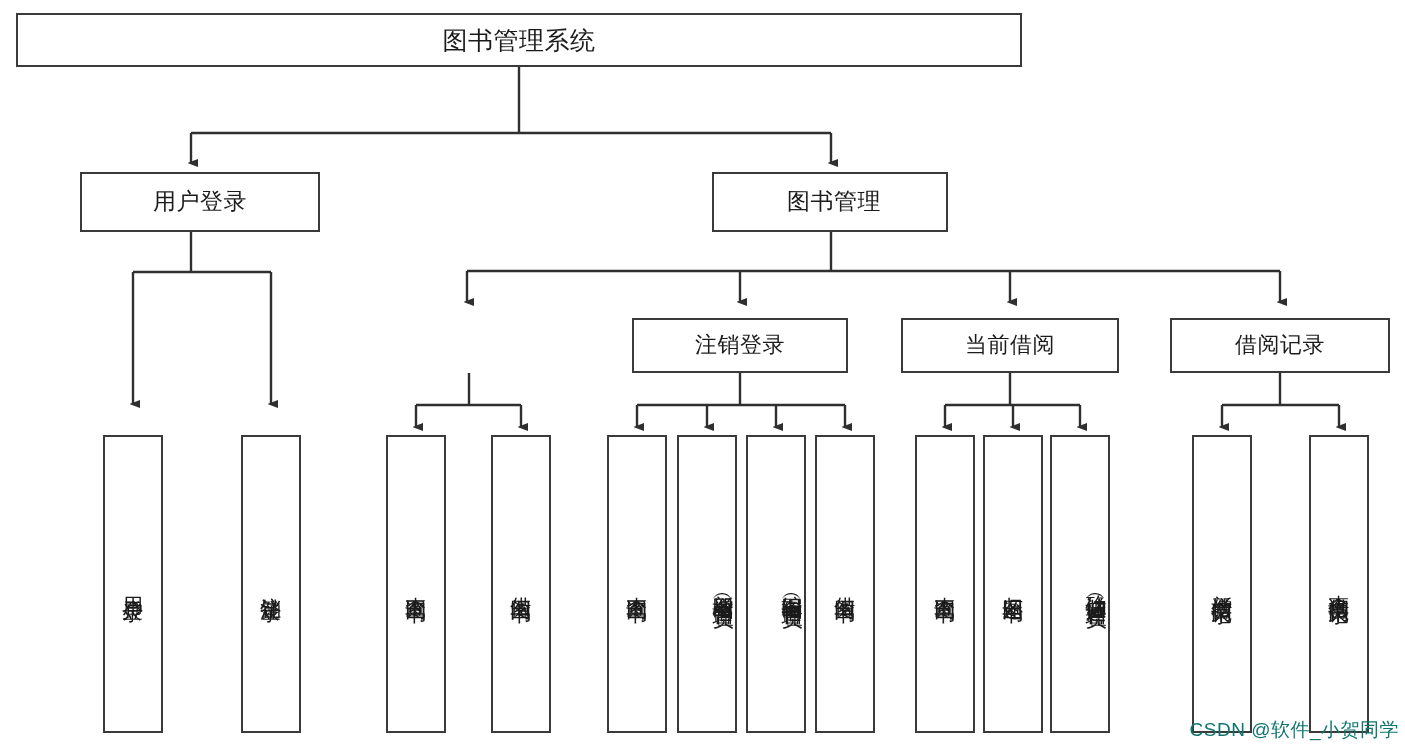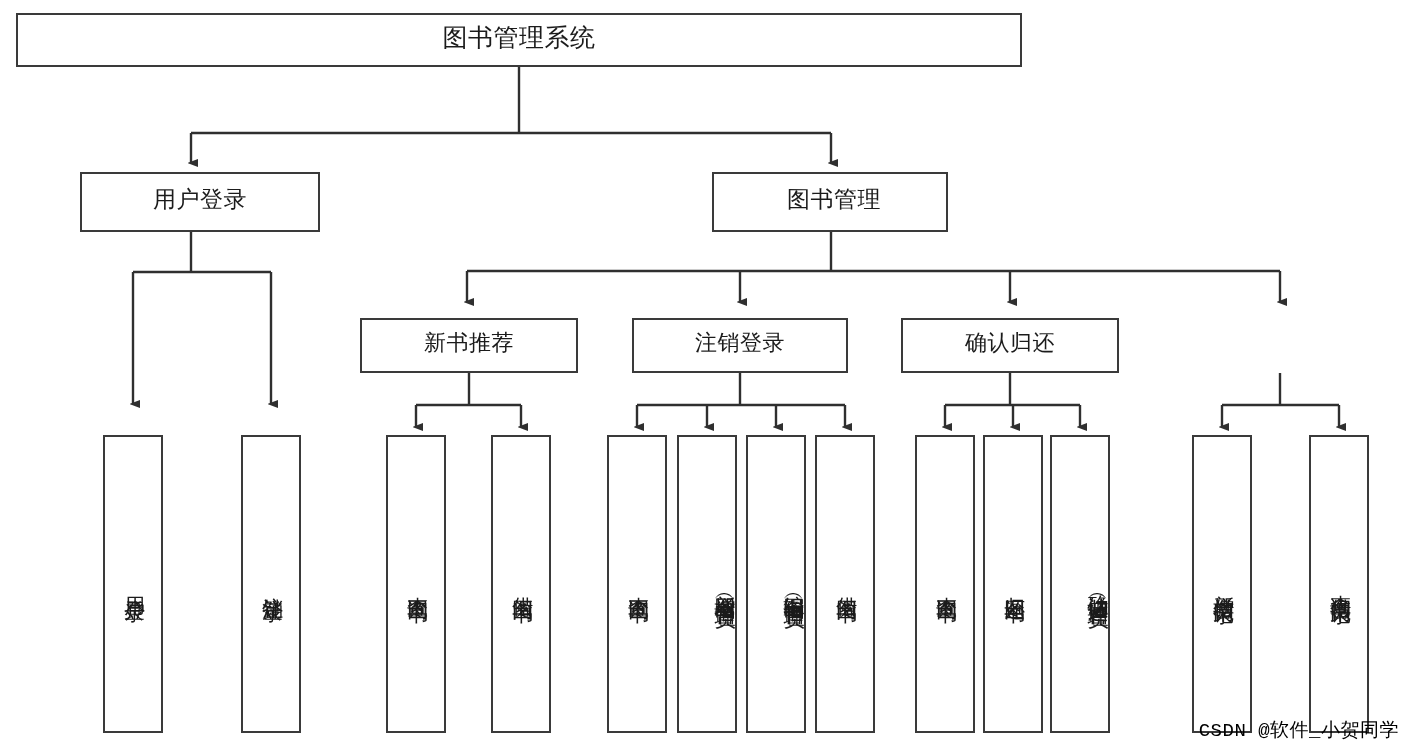"图书管理系统" #canvas { font-family: Liberation Mono, monospace -> none }
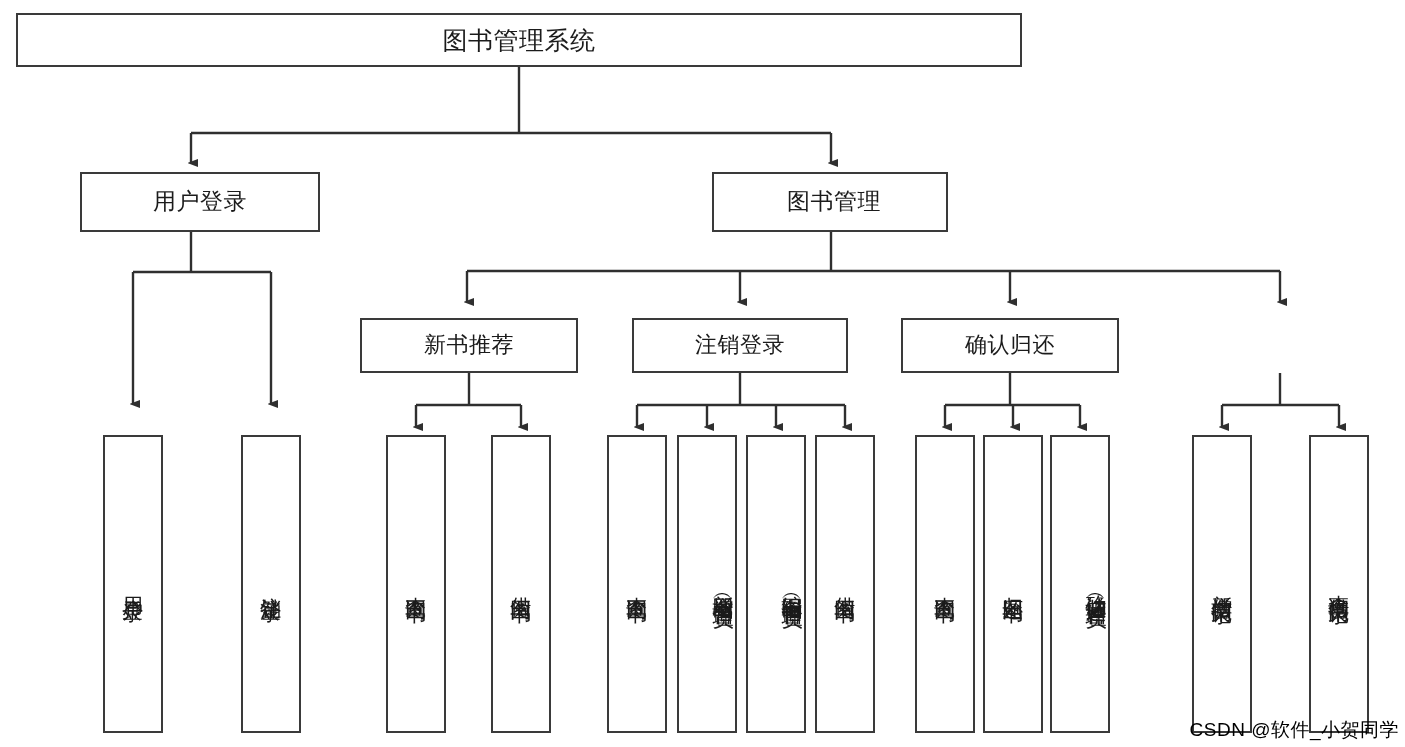"新书推荐" div.node { html: <div> <span>新书推荐</span> </div> -> none }
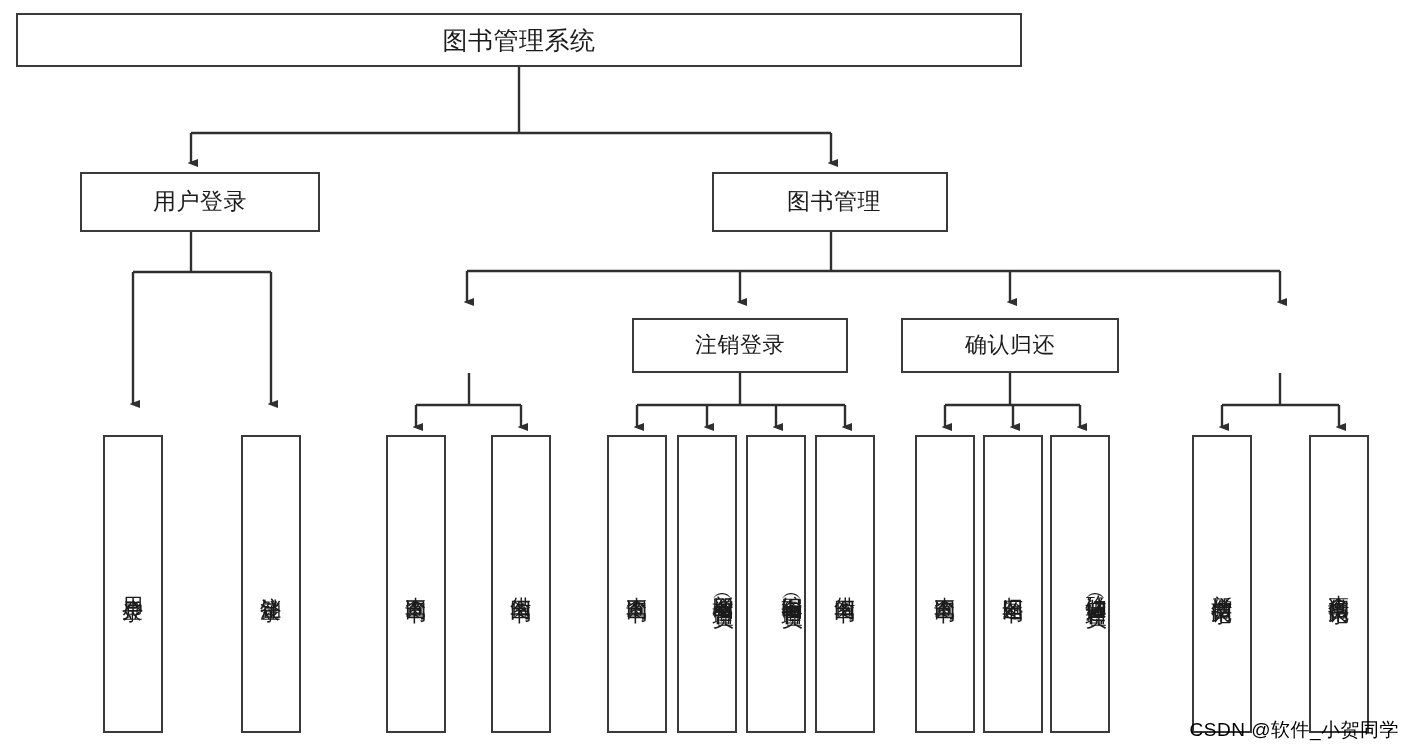"确认归还" span { text: 确认归还 -> 当前借阅 }
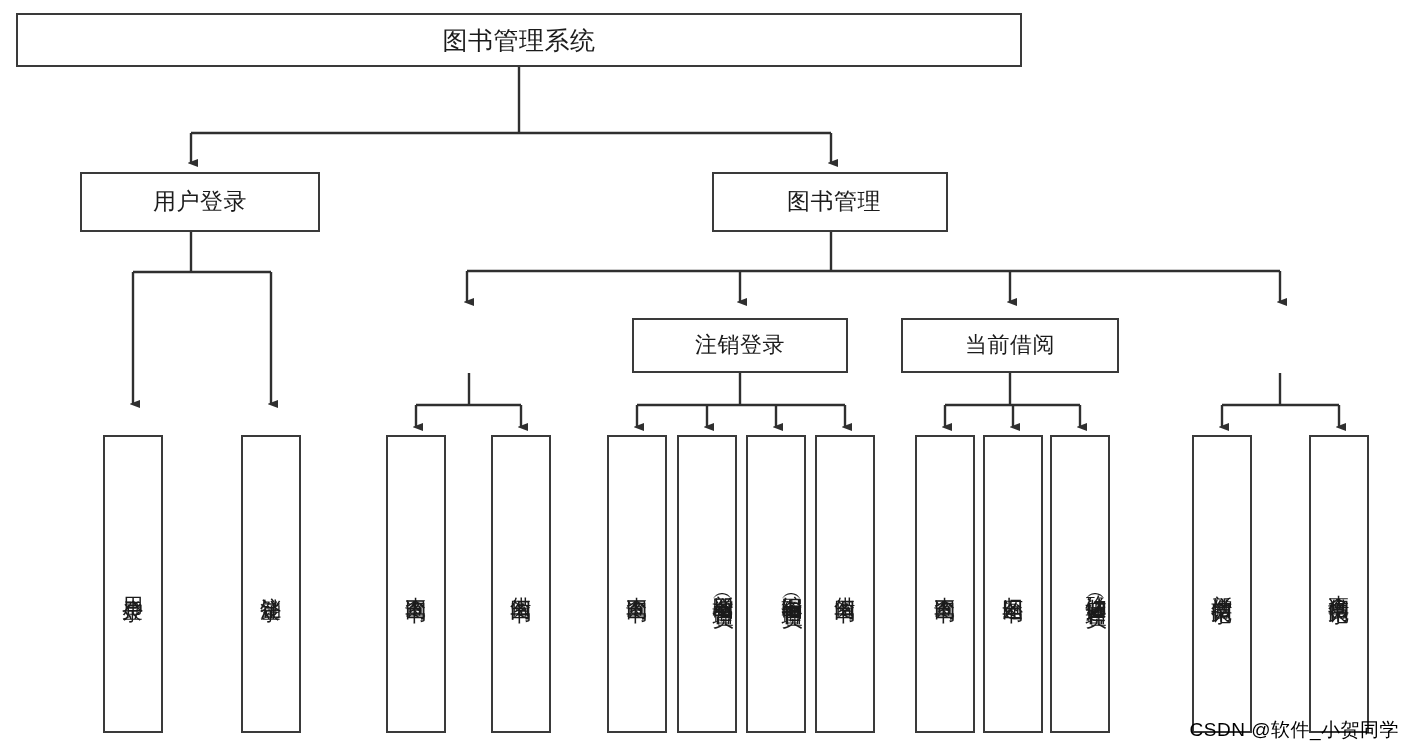"借阅记录" div.node { html: none -> <div> <span>借阅记录</span> </div> }
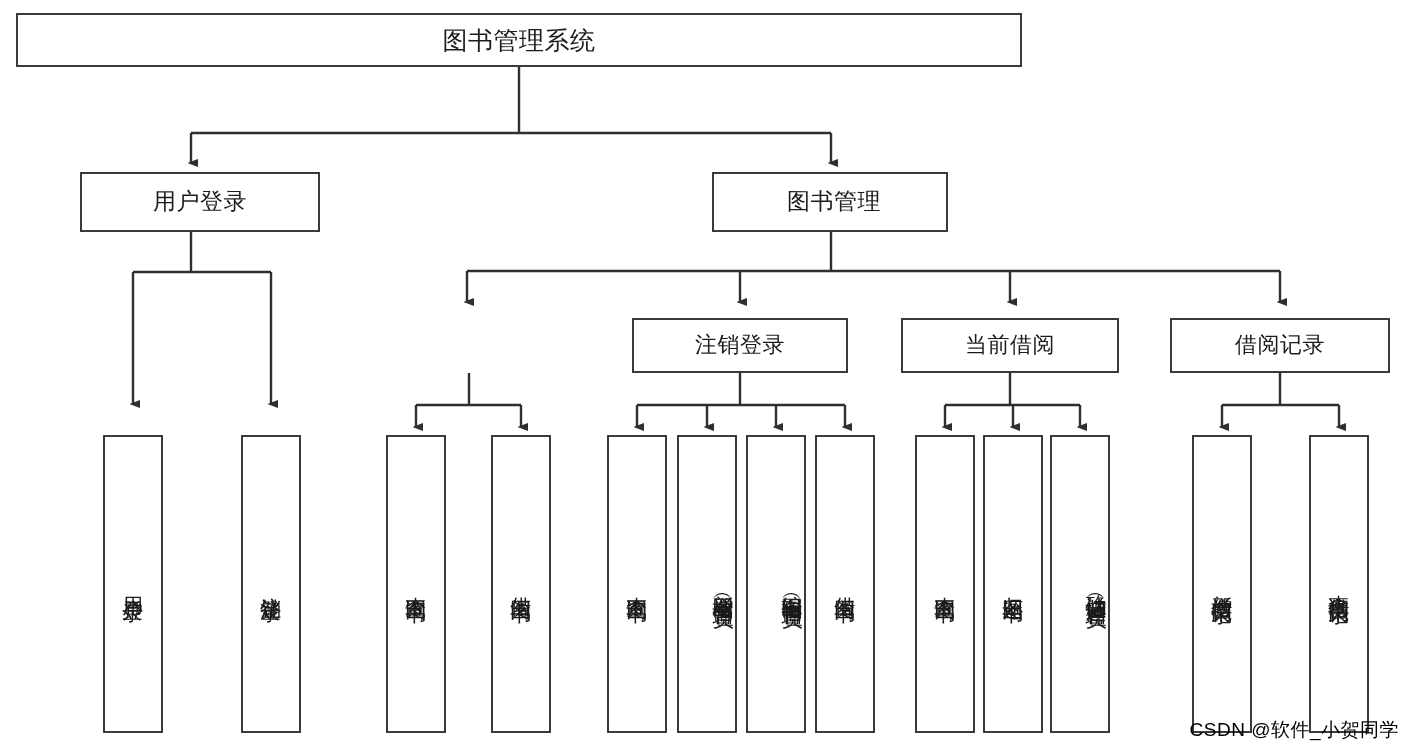"CSDN @软件_小贺同学" .watermark { color: #000000 -> #0f766e }
